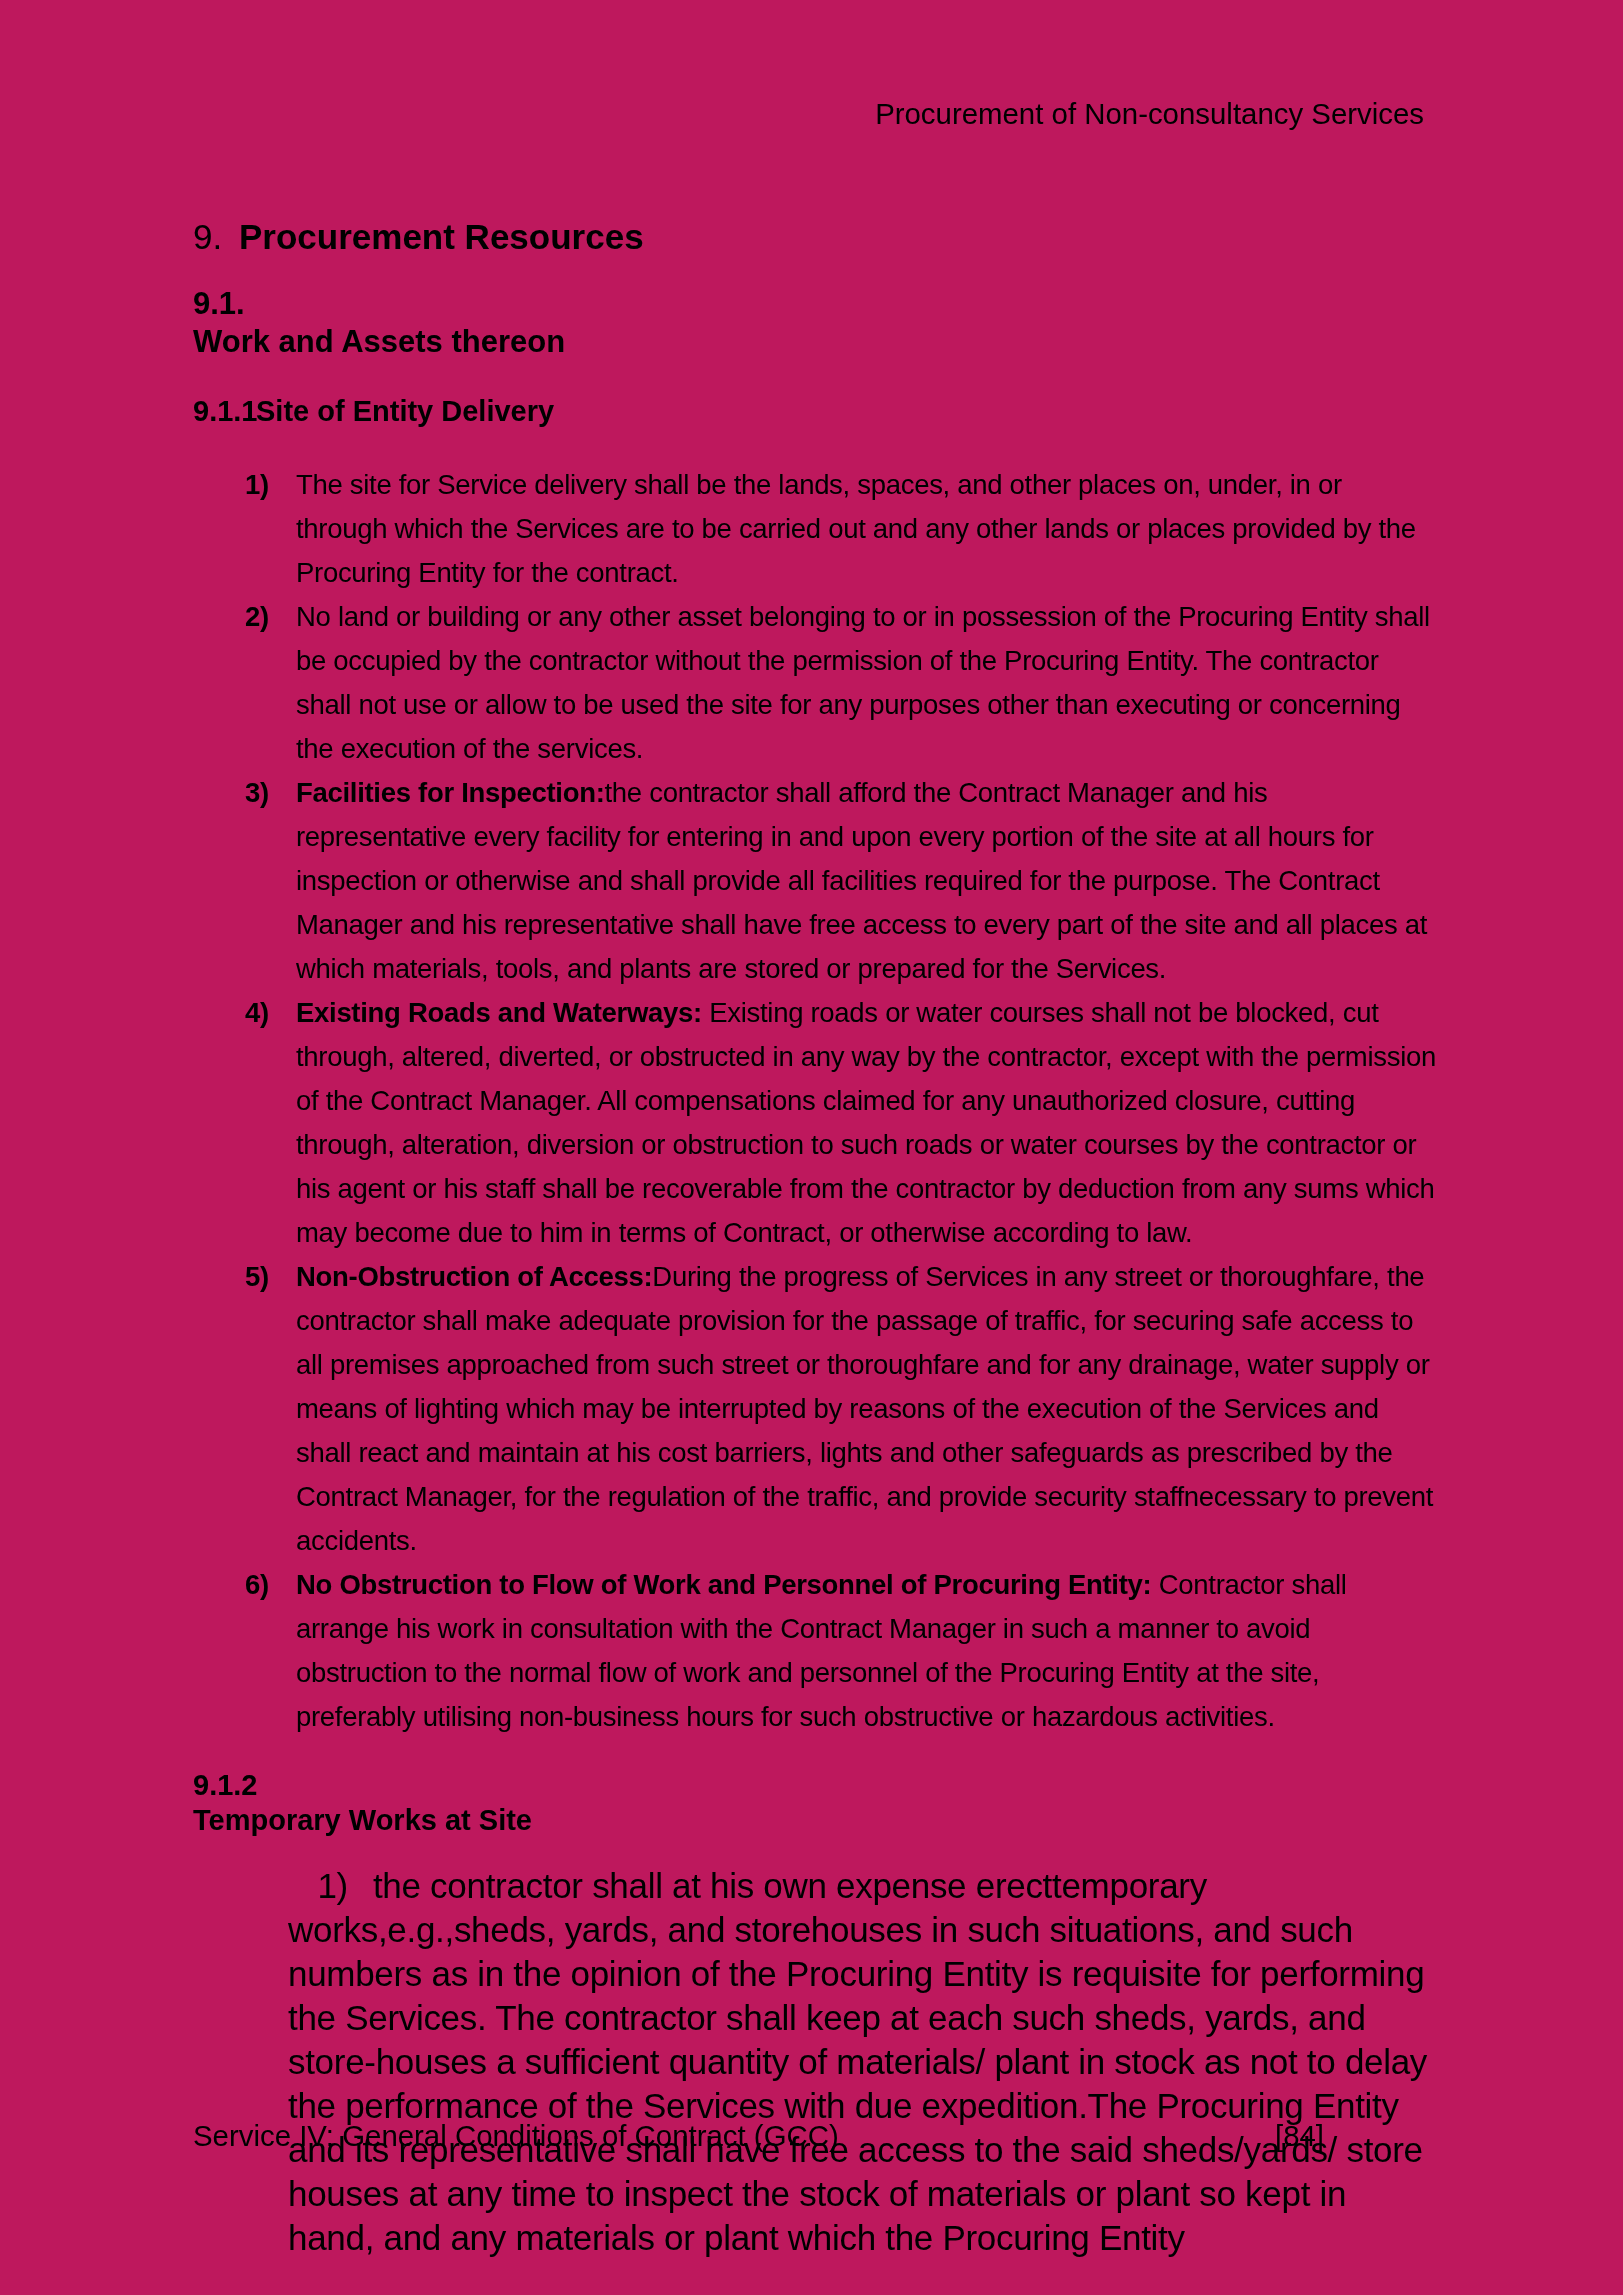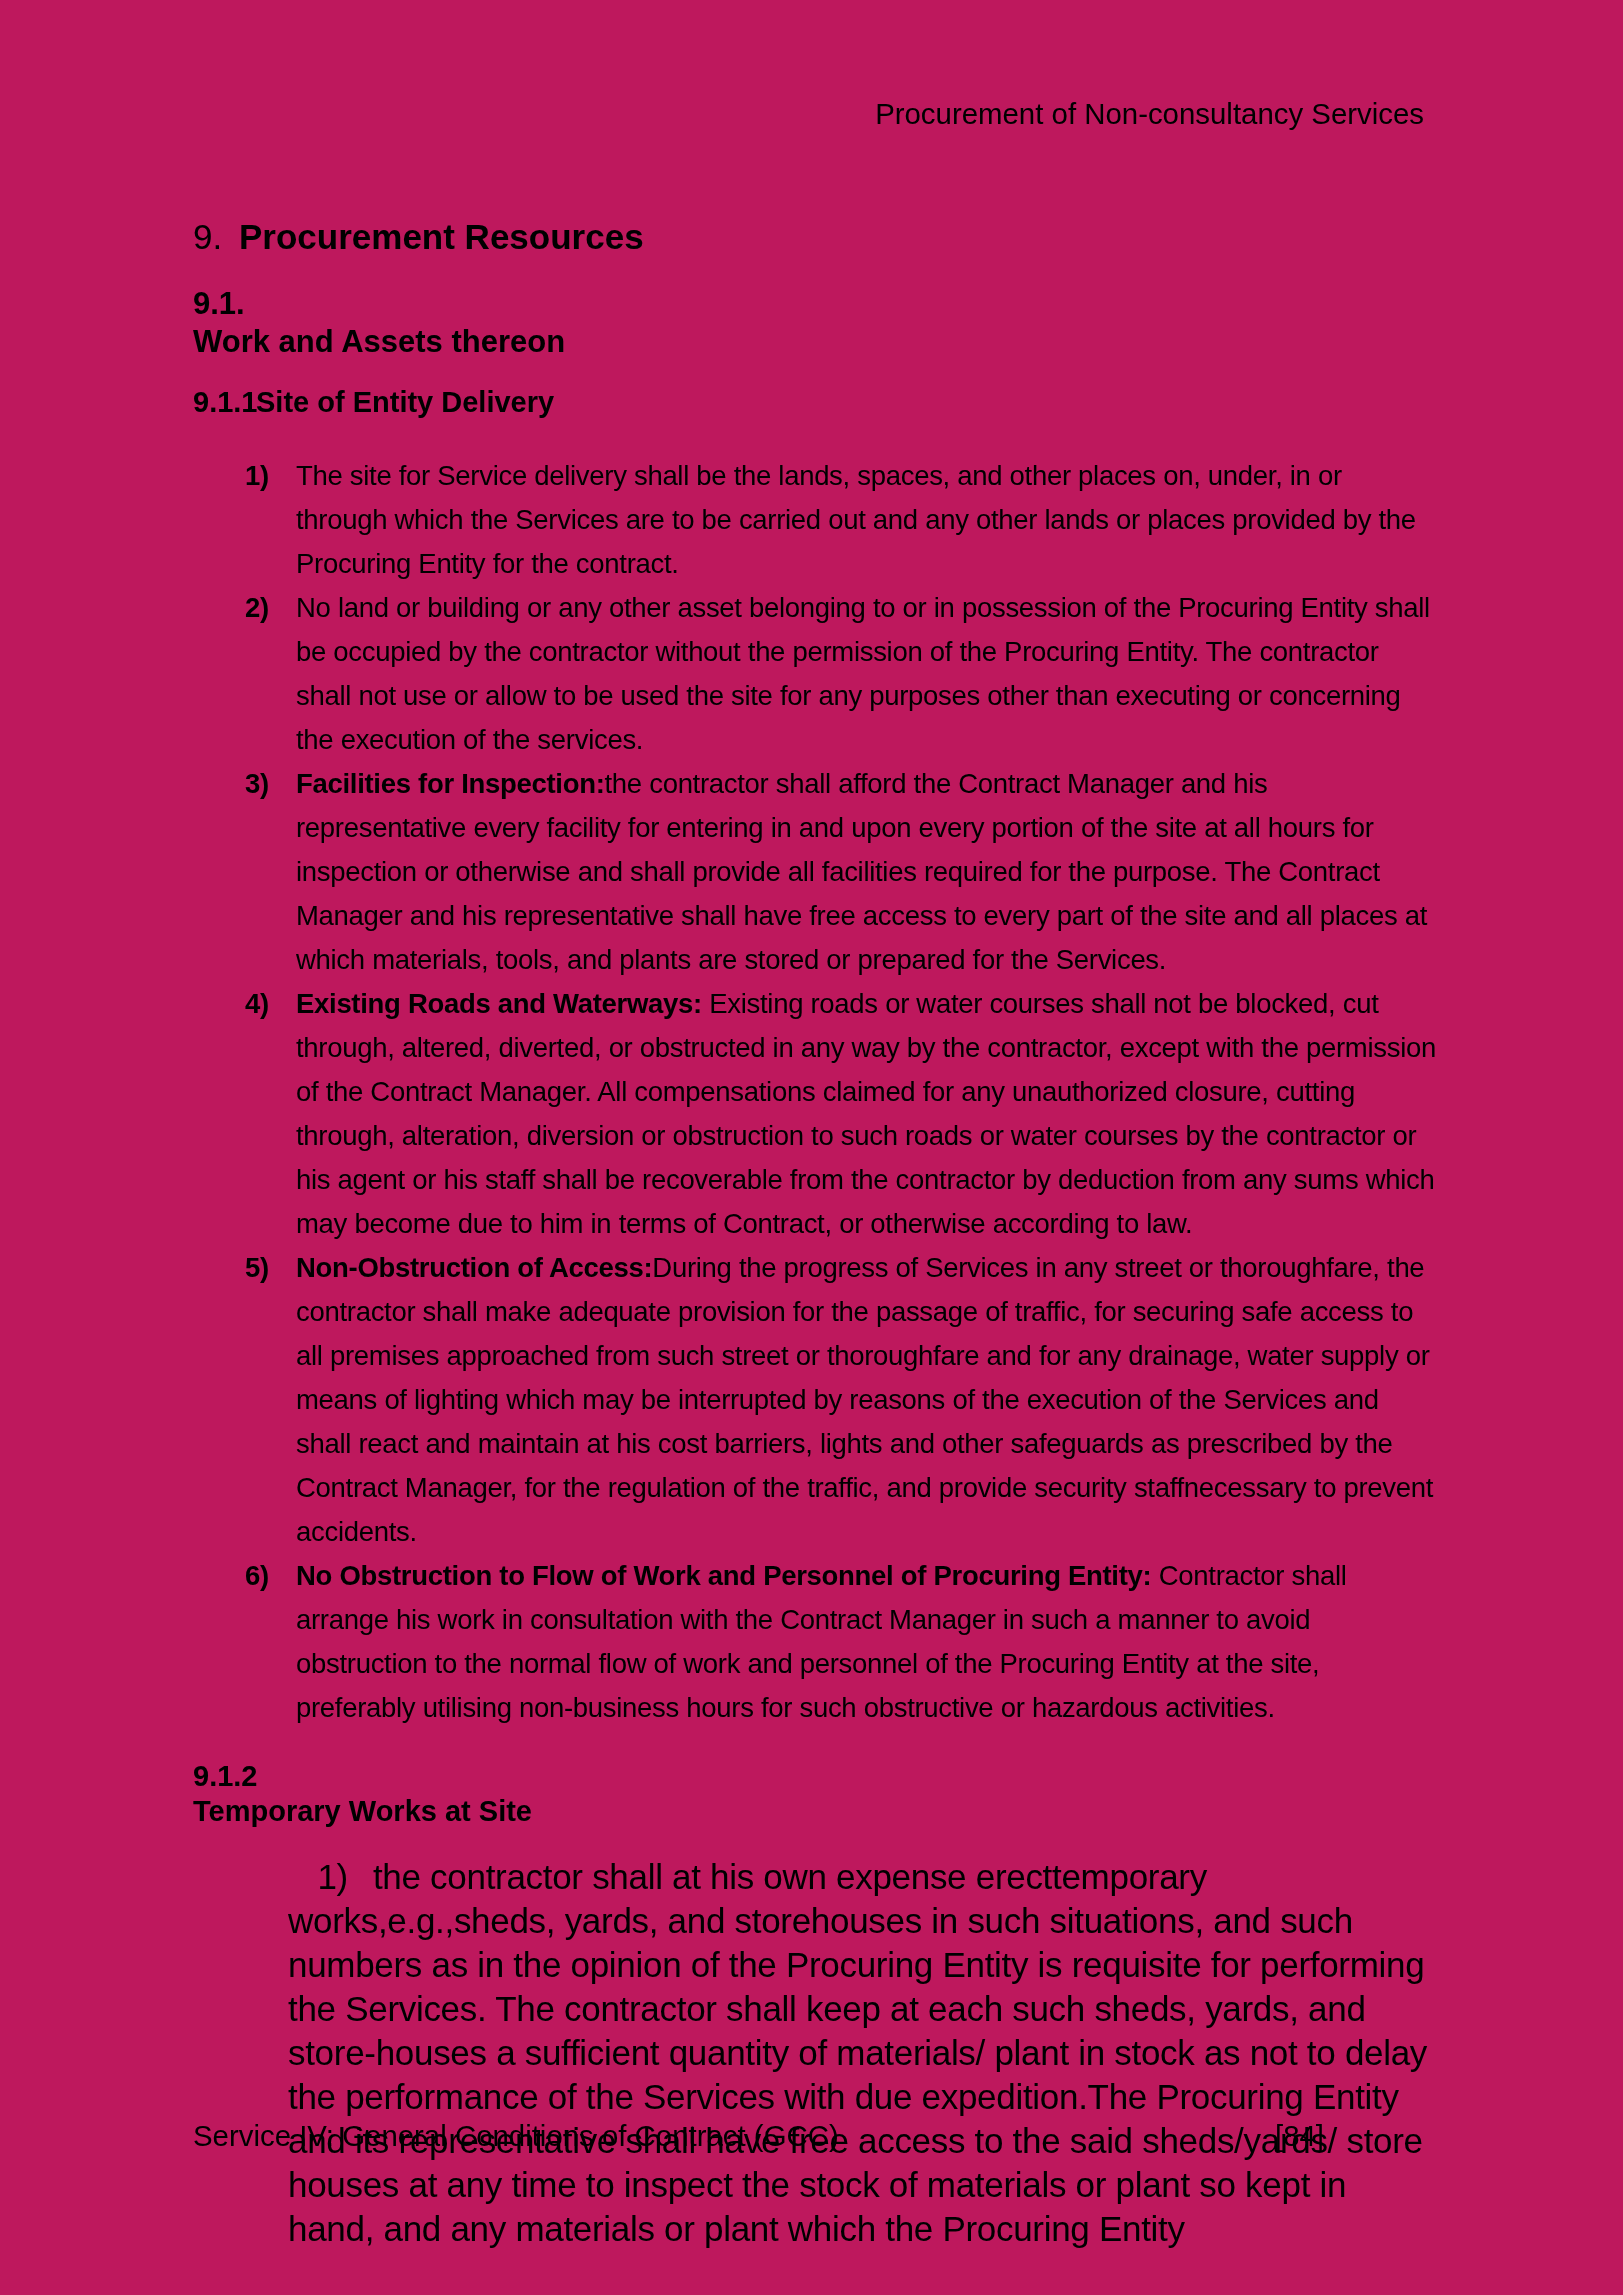"9.1.1" .h3 { margin-top: 24px -> 33px }
